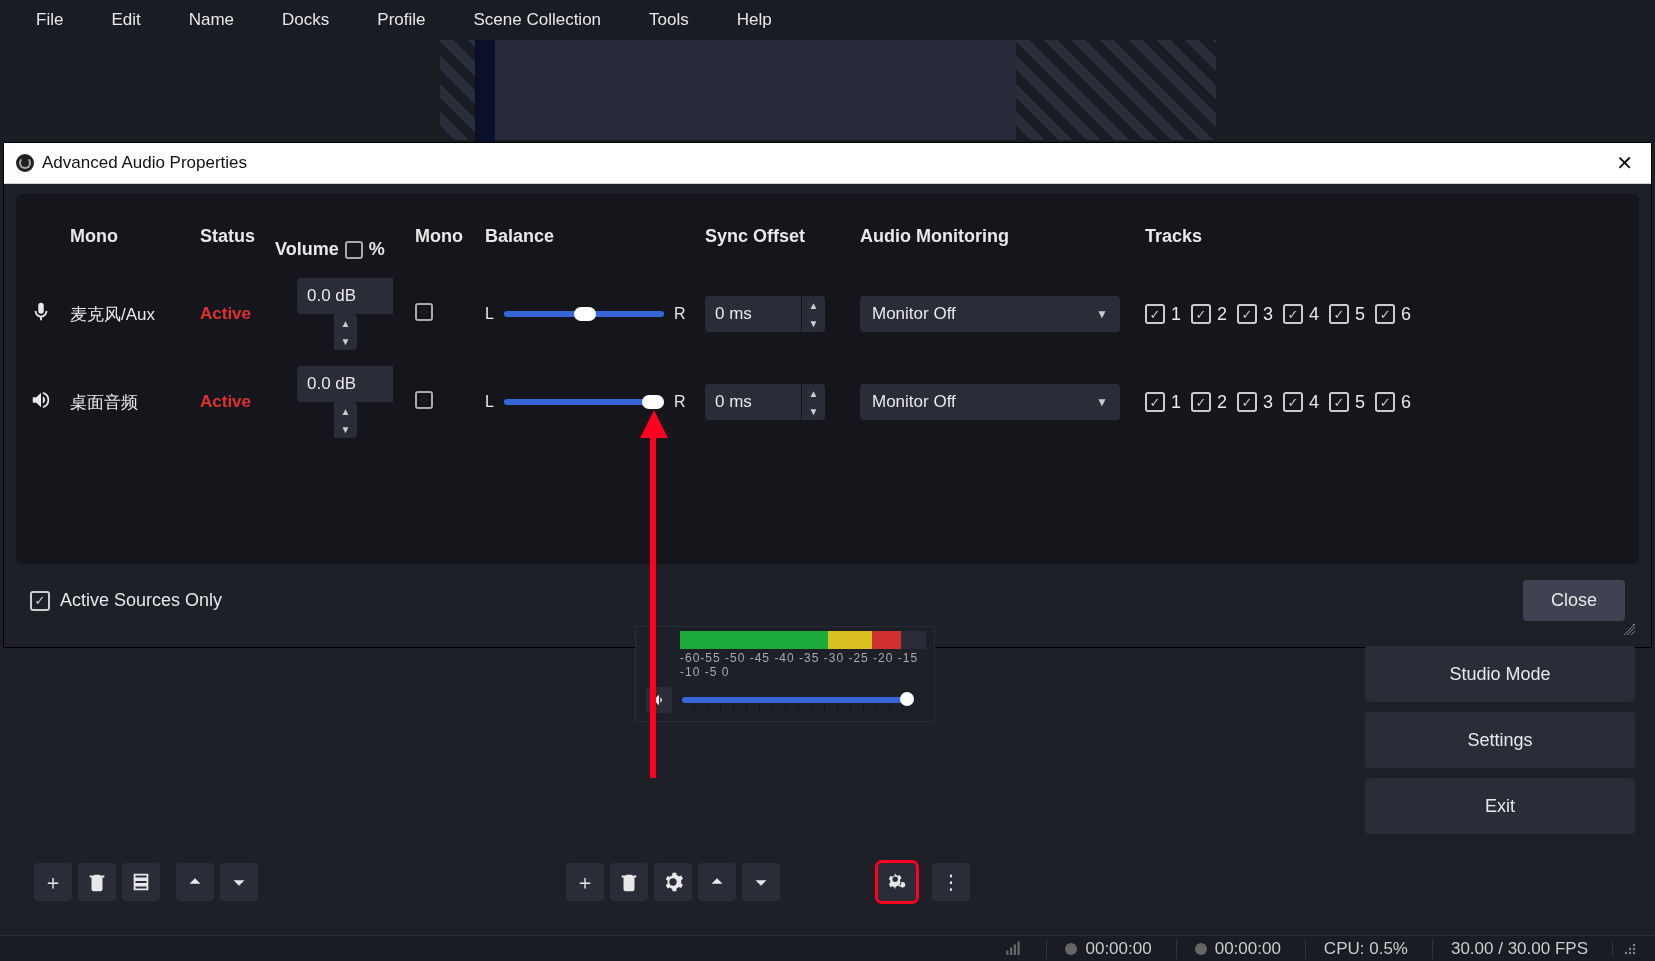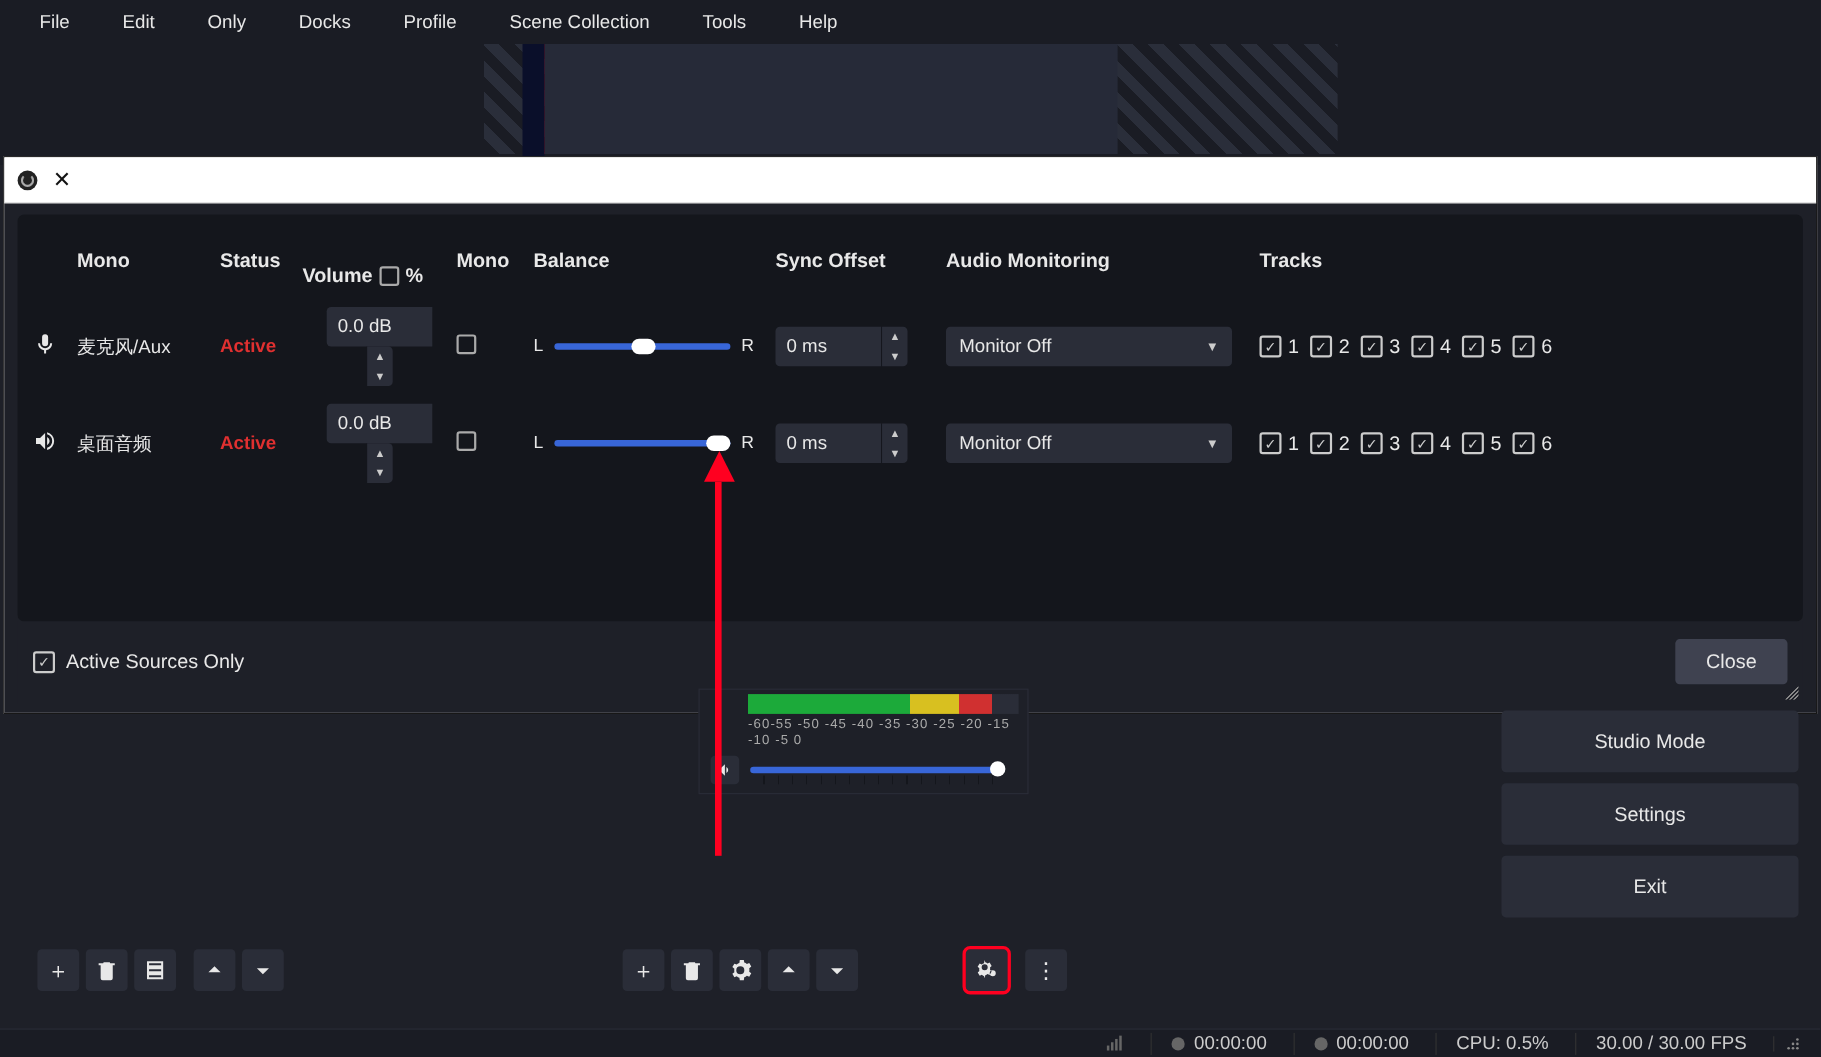"Only" div.menubar-item { text: Only -> Name }
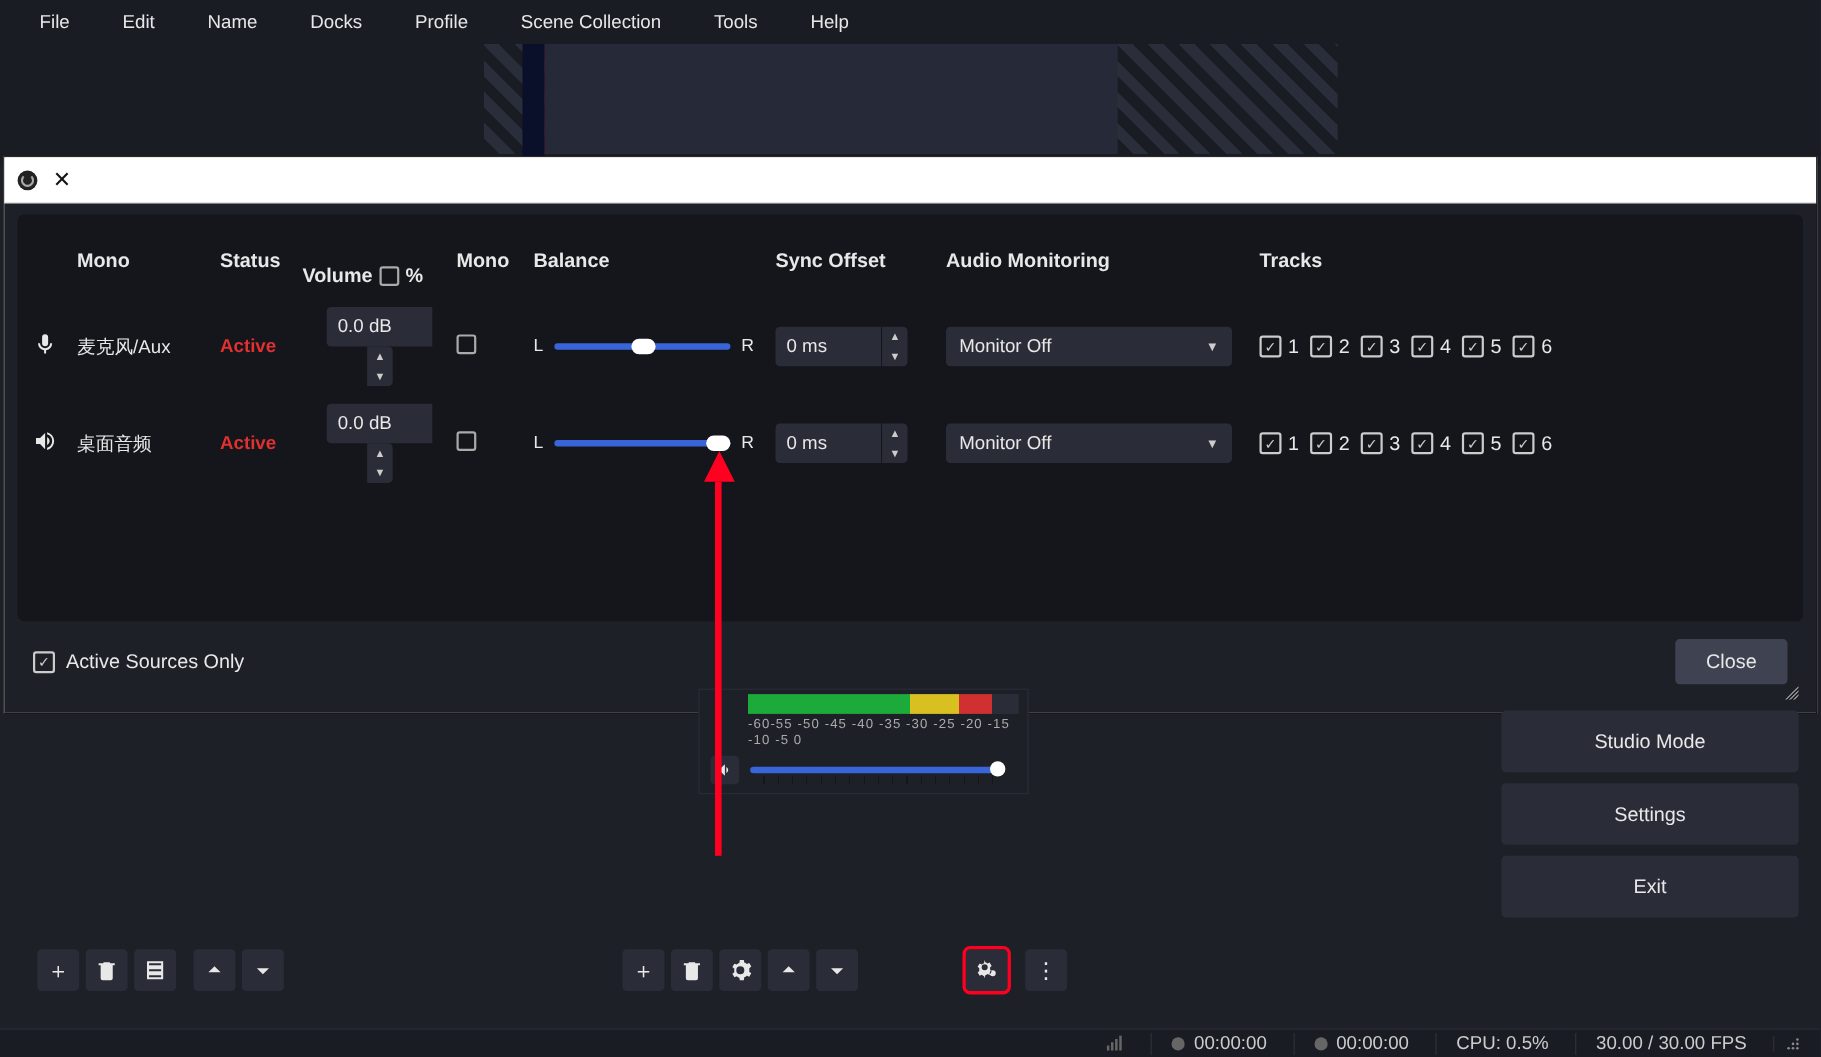"Advanced Audio Properties" span.dialog-title { html: none -> <span>Advanced Audio Properties</span> }
